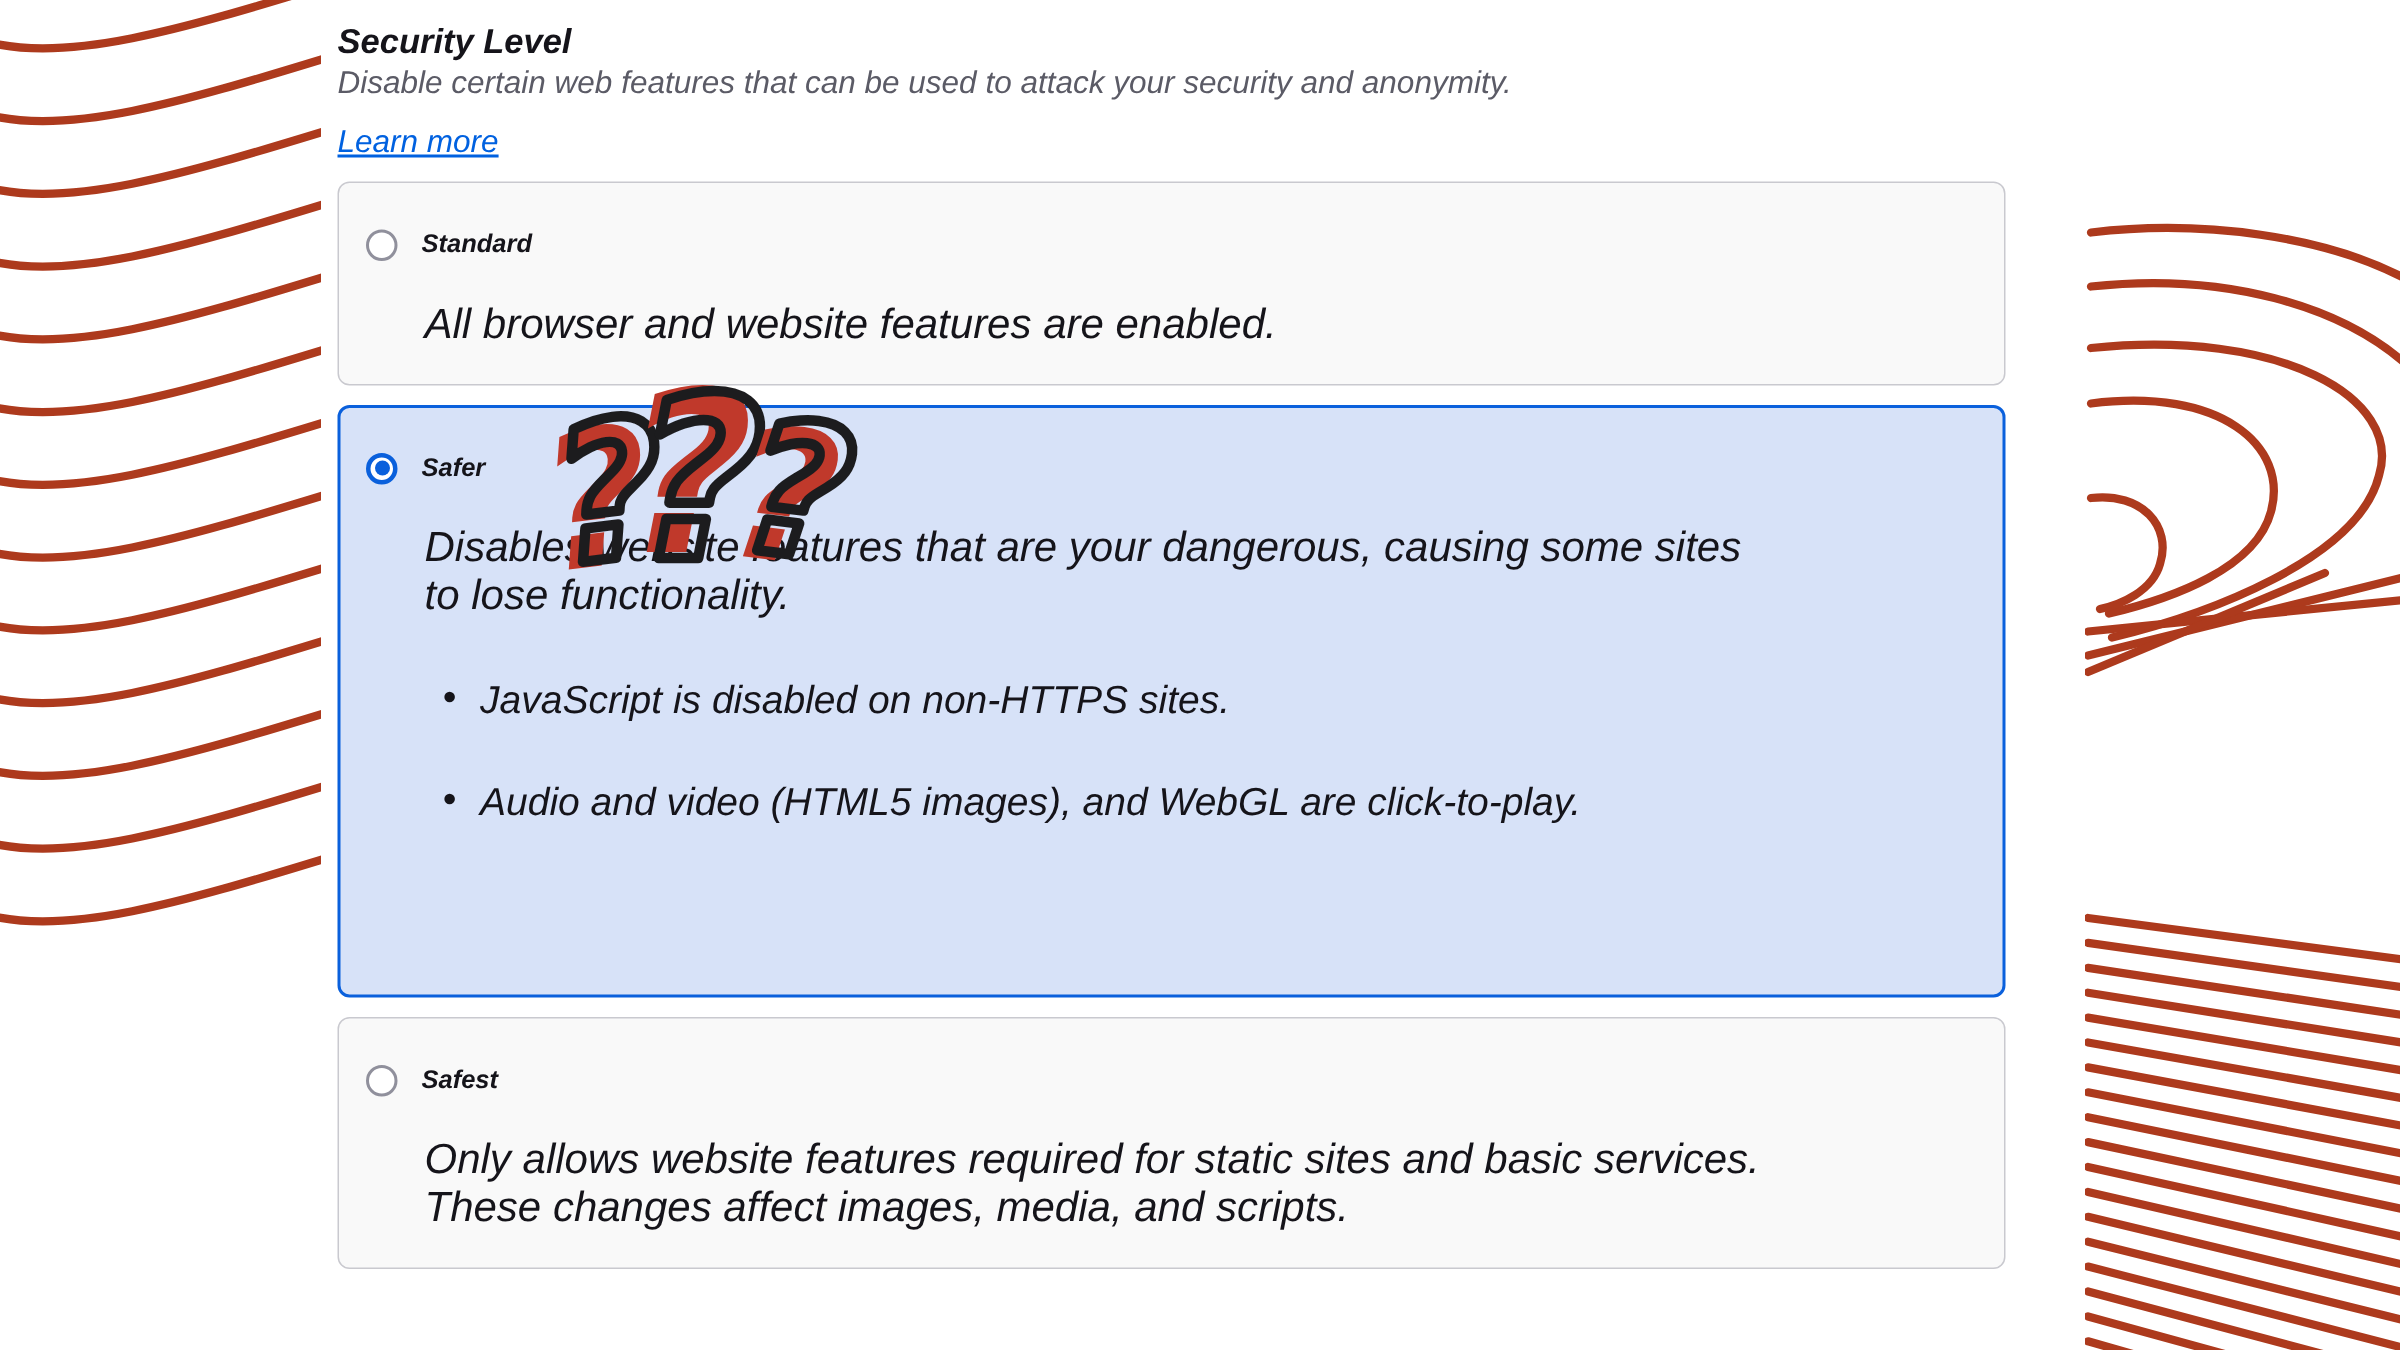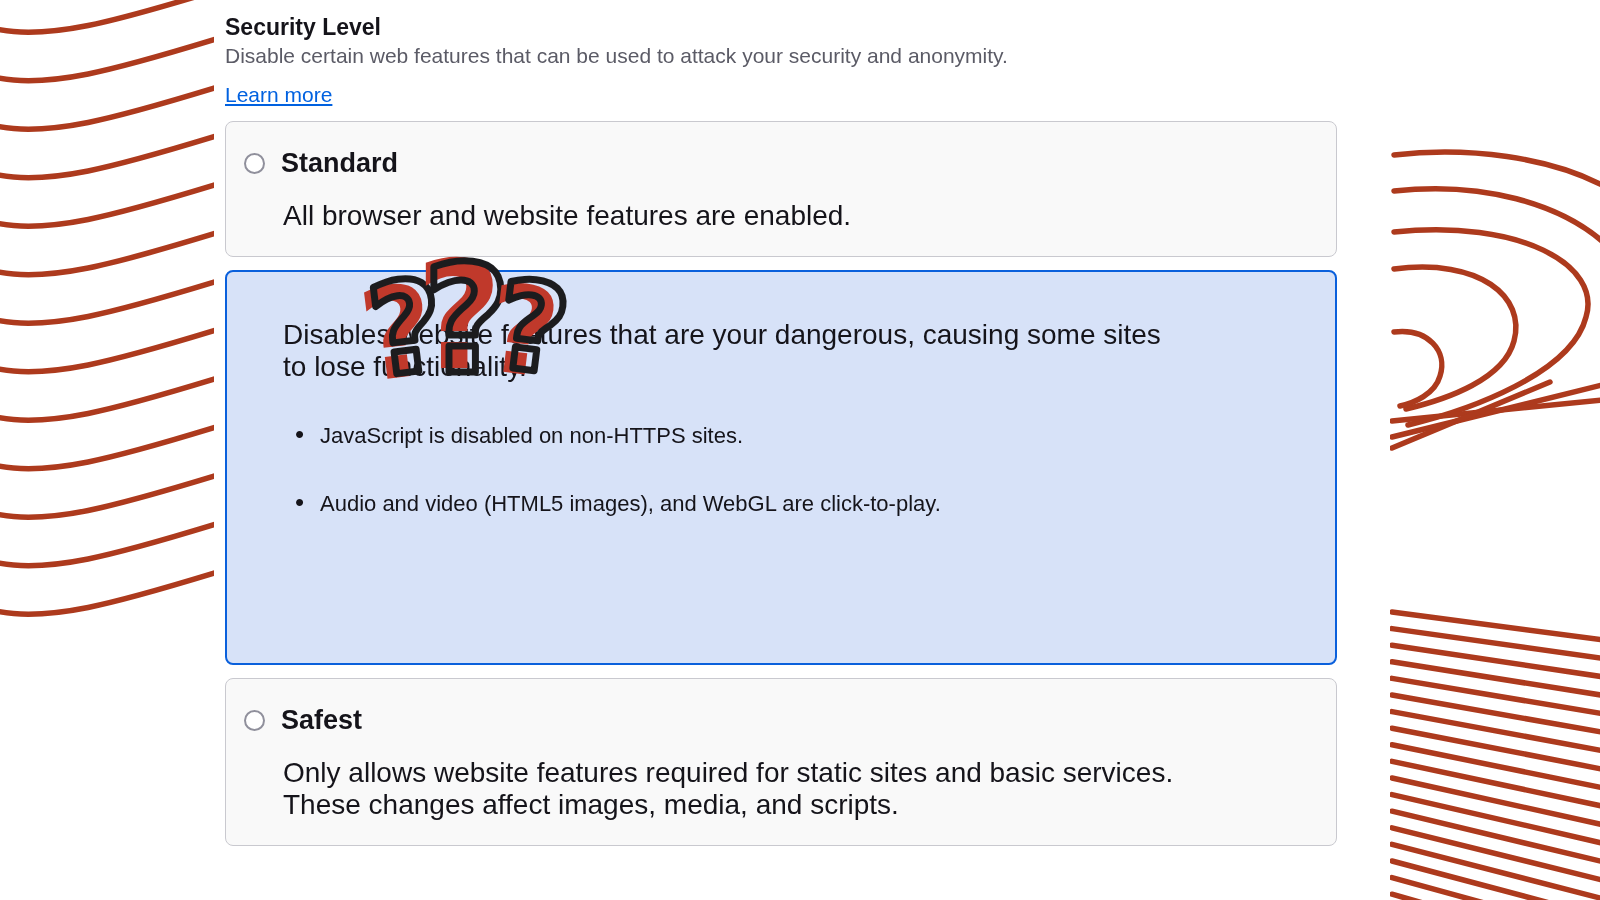"Security Level" .stage { font-style: none -> italic }
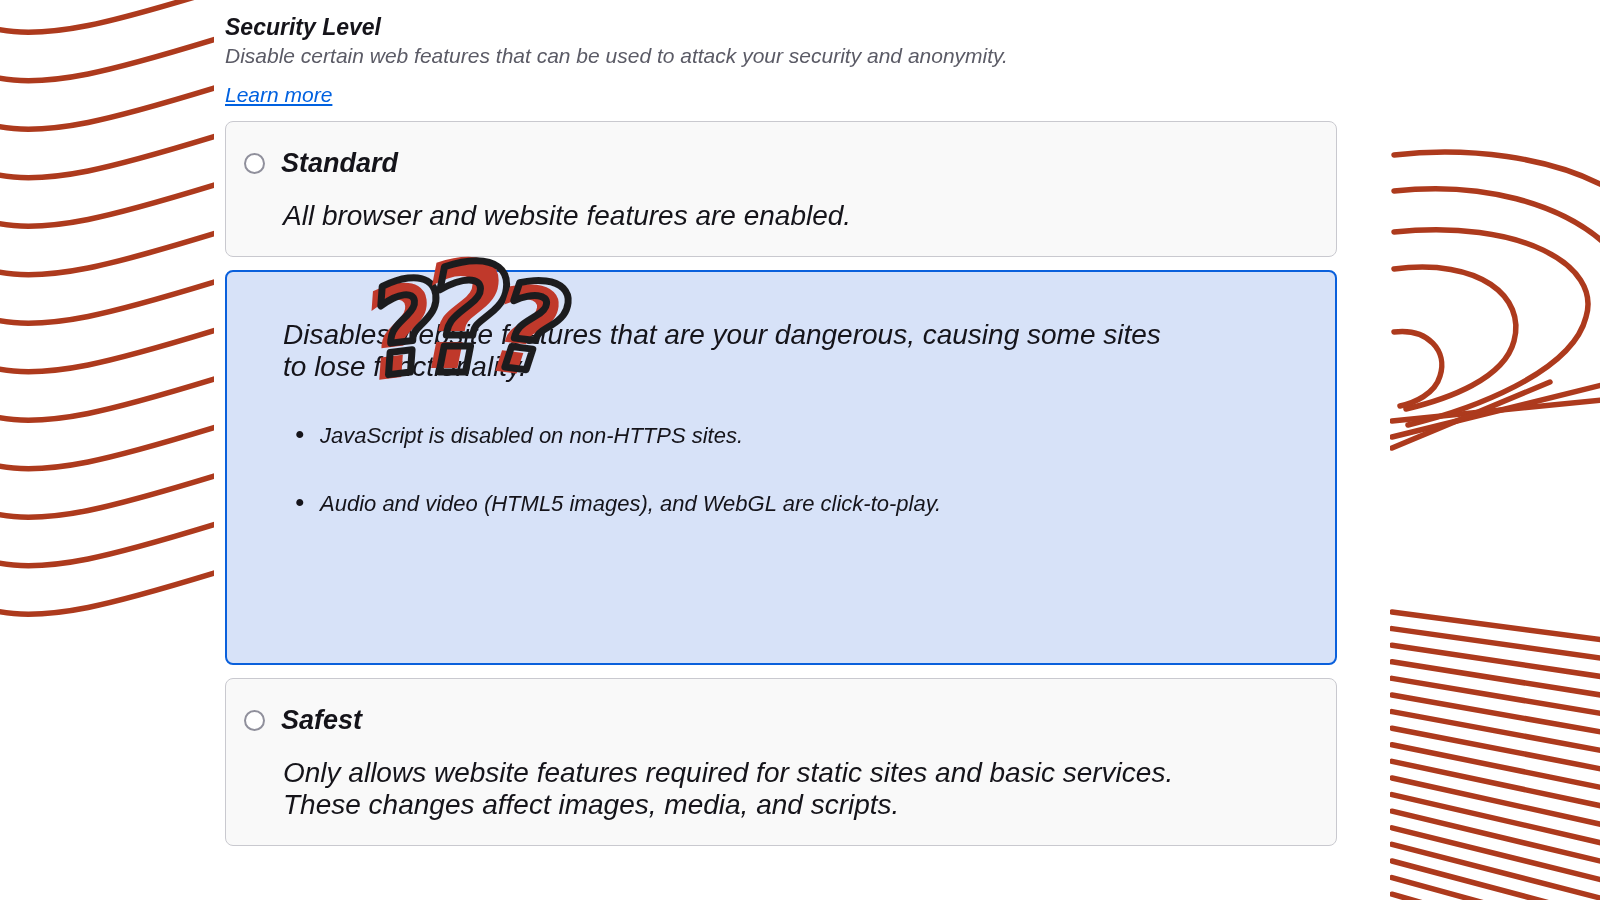"Standard" .option-label { font-size: 27px -> 17px }
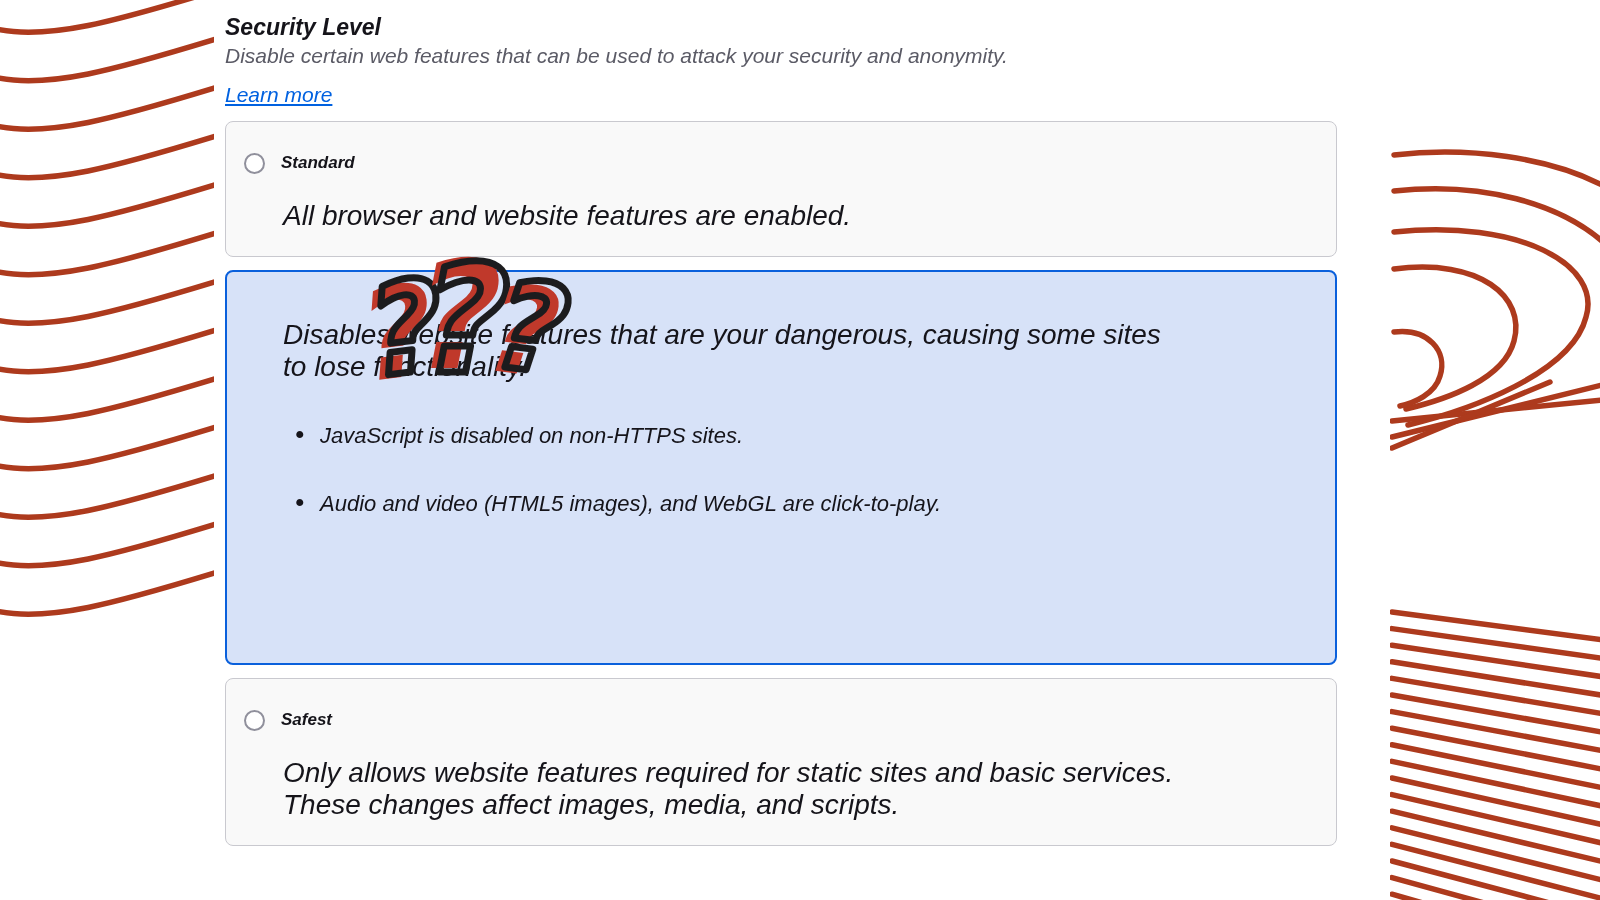"Safer" div.option-header { html: none -> <div> <span></span> <span>Safer</span> </div> }
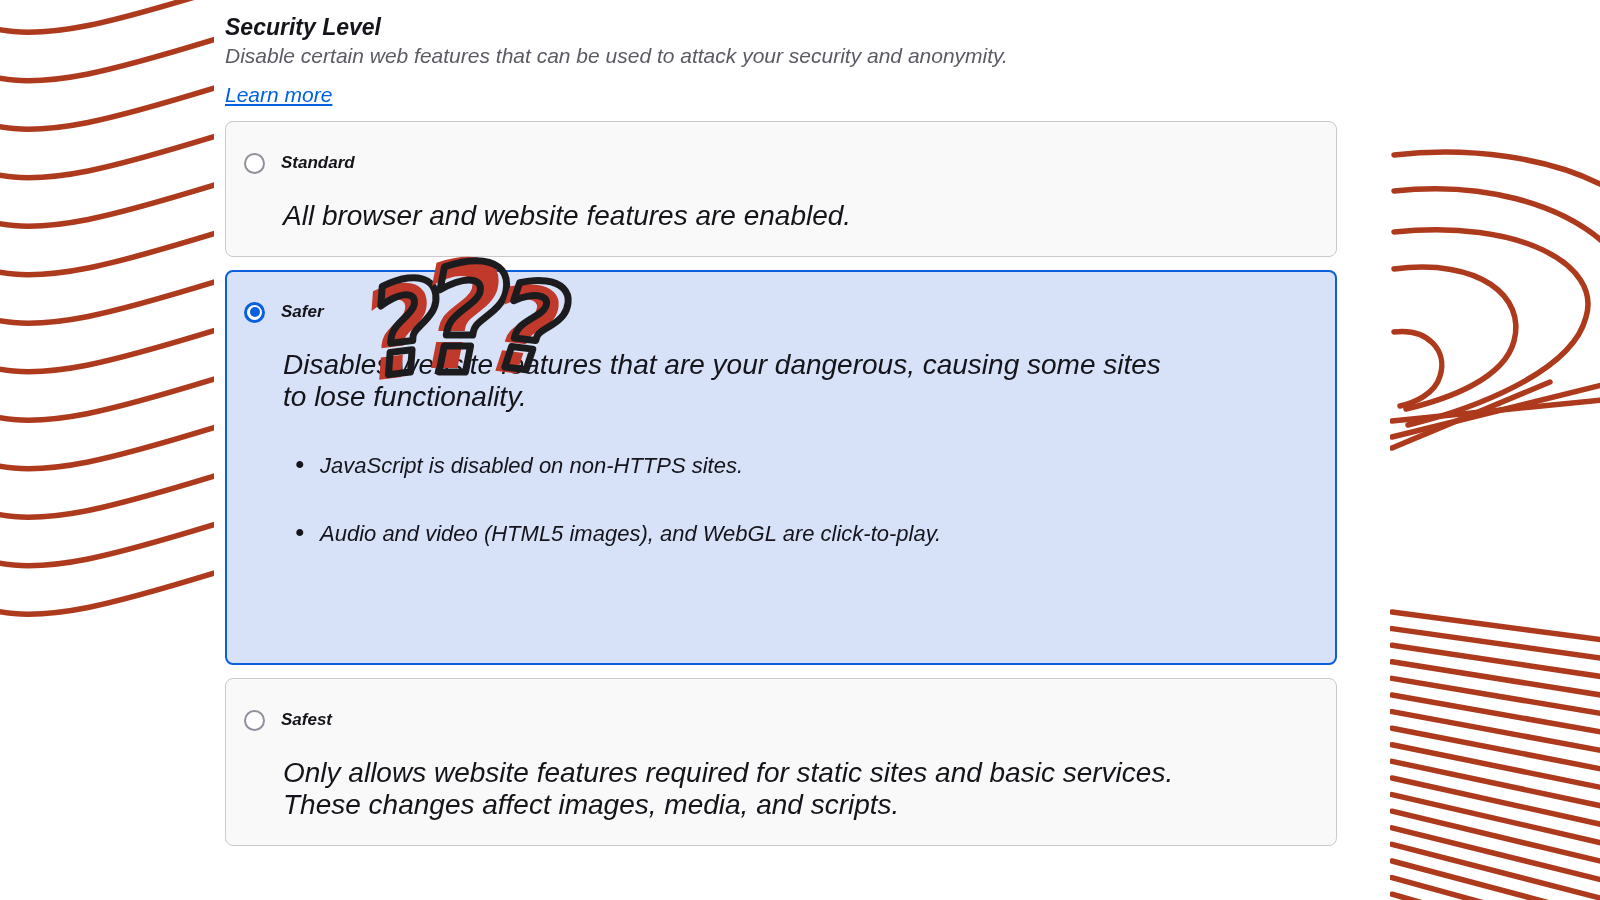"JavaScript is disabled on non-HTTPS" .option-bullets li { font-size: 22px -> 26px }
